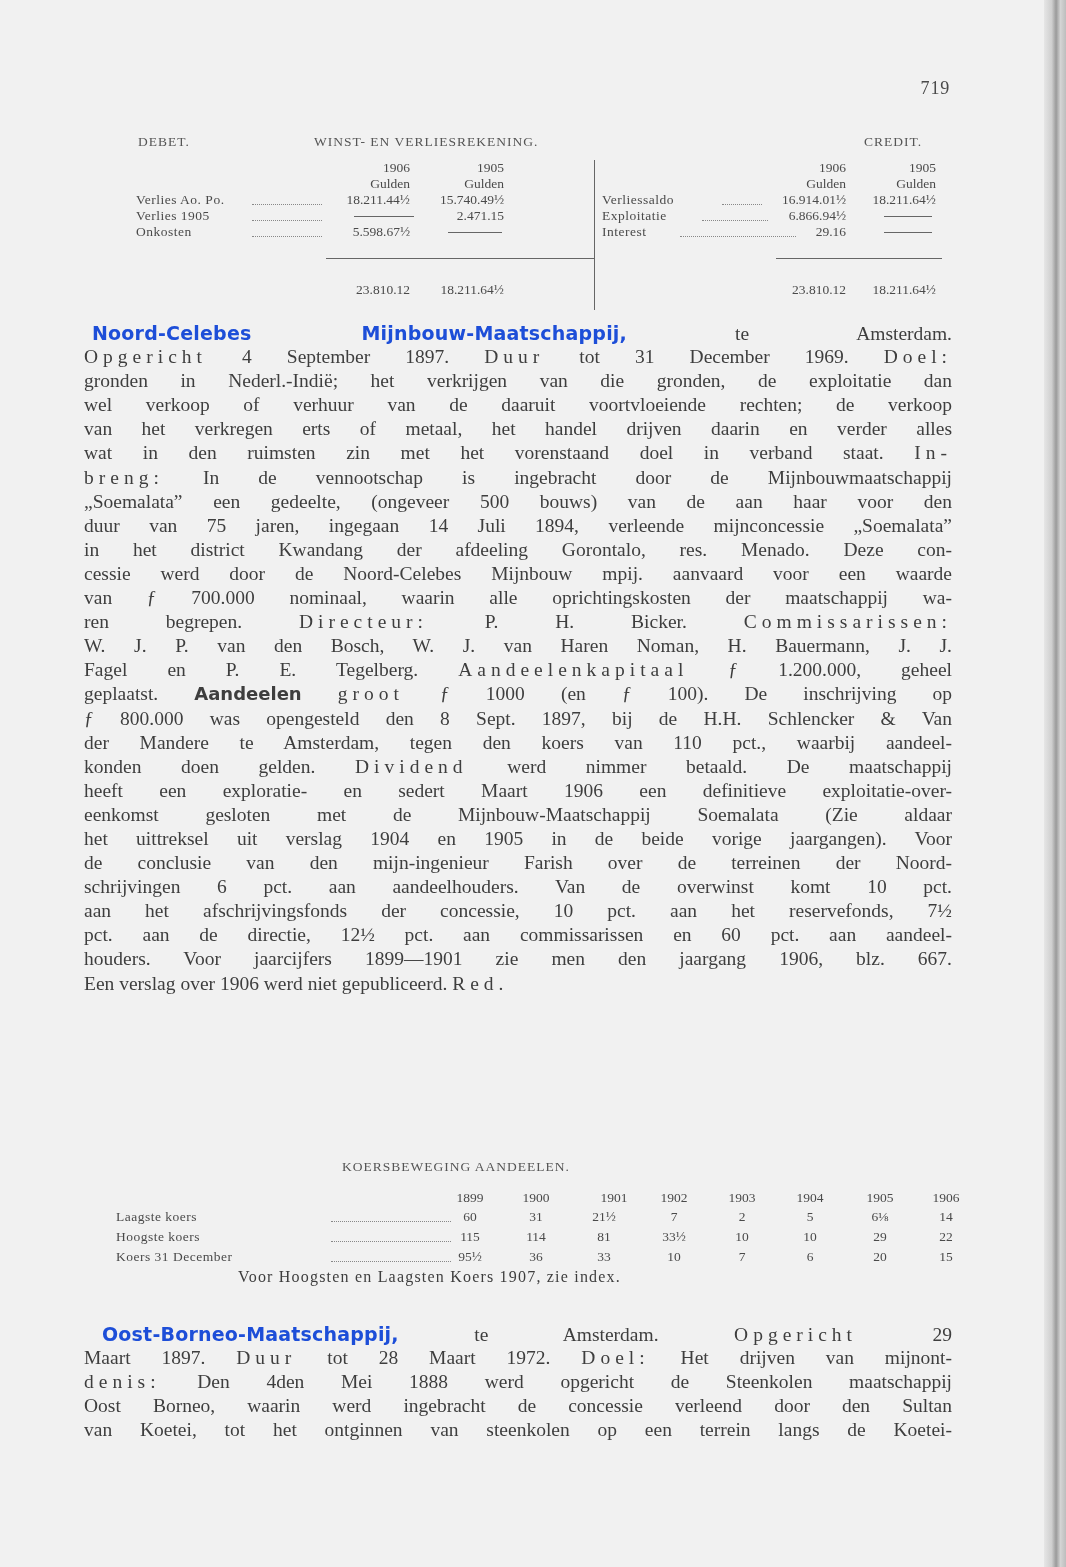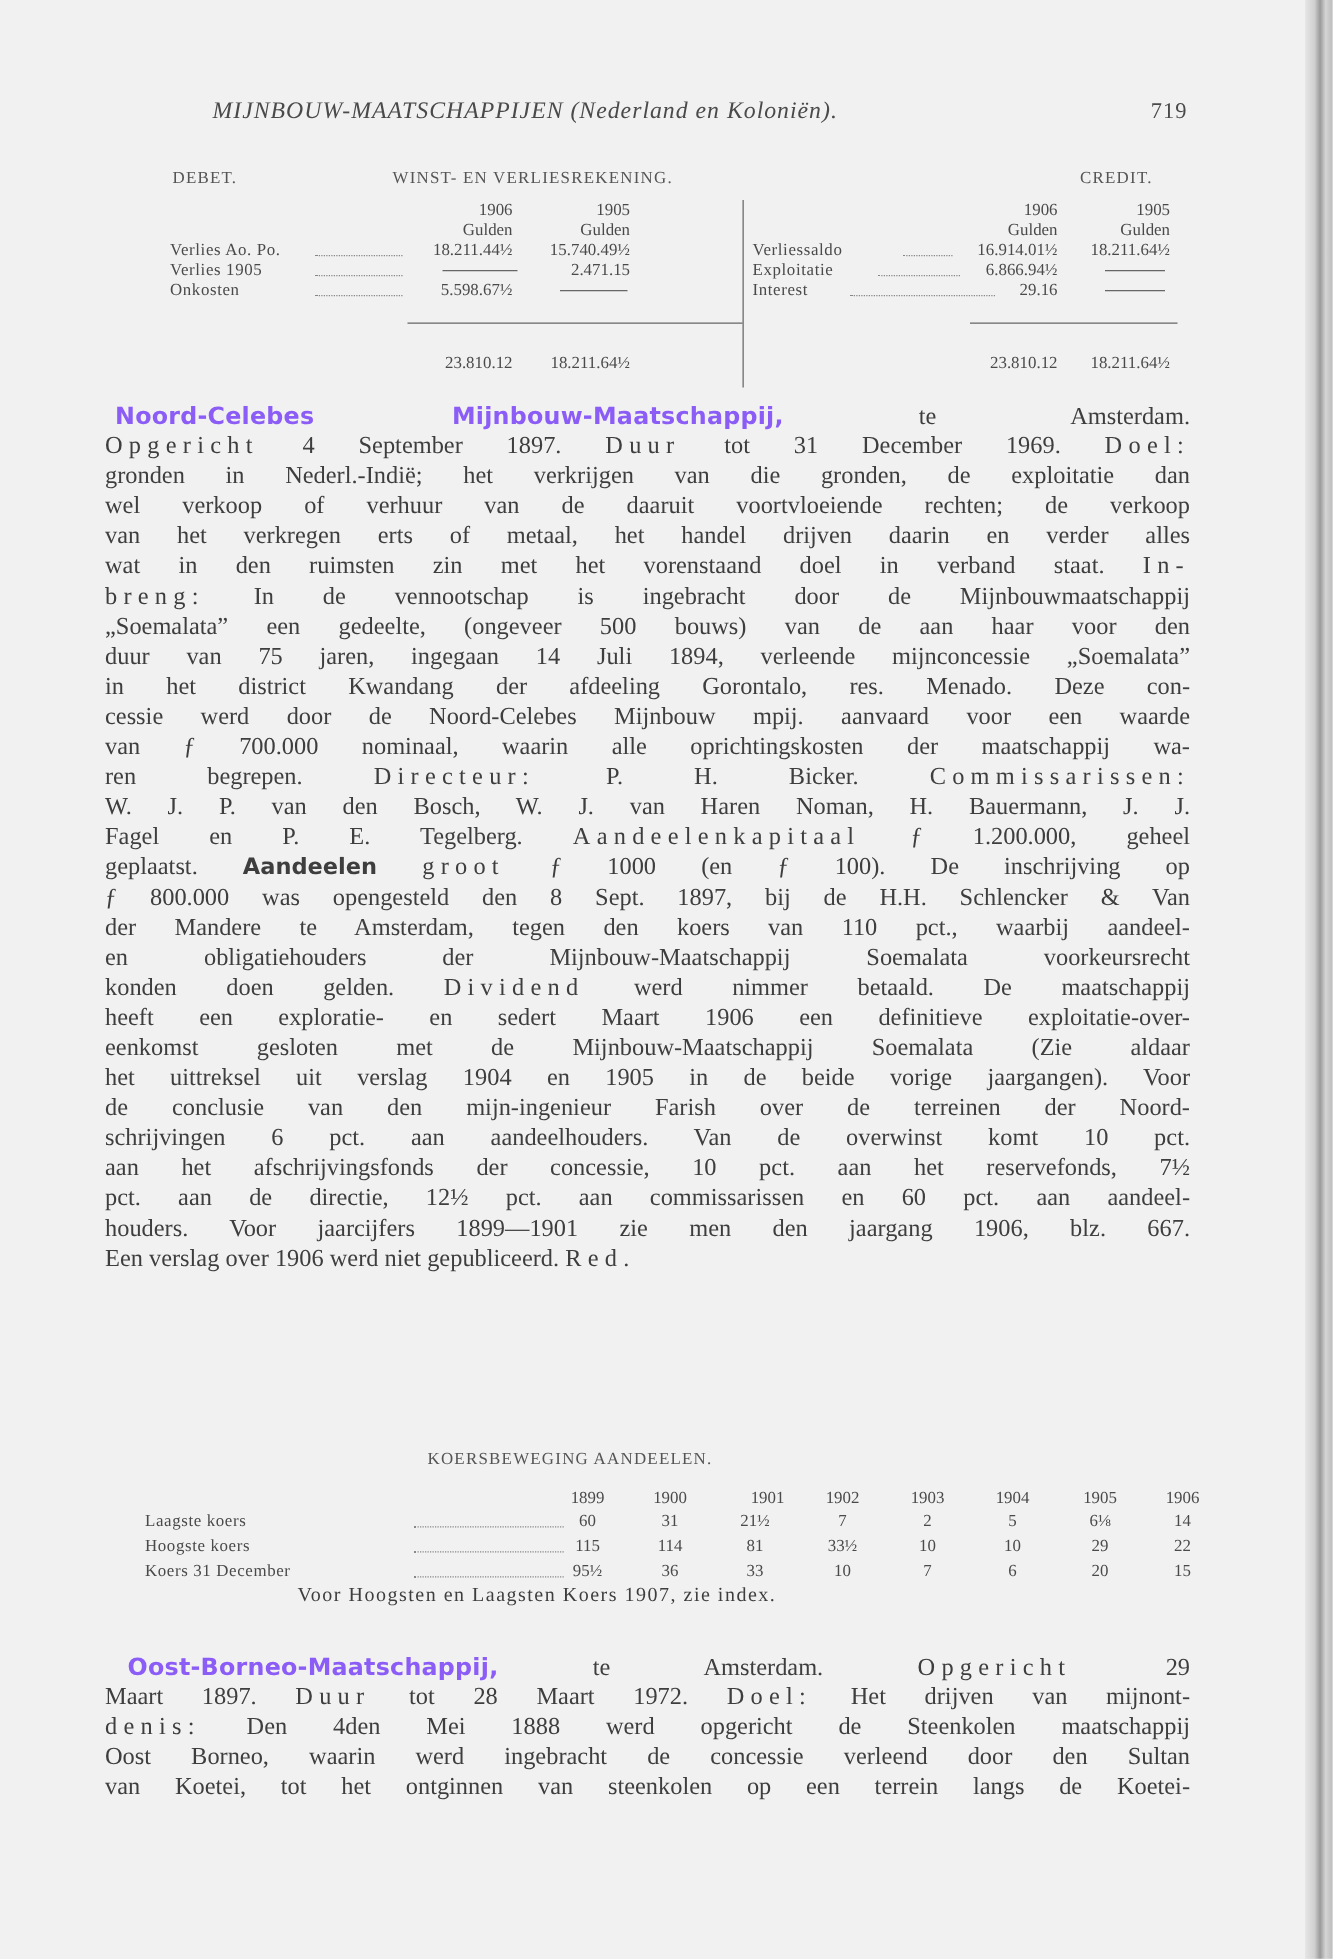"MIJNBOUW-MAATSCHAPPIJEN (Nederland en" span { html: <span>MIJNBOUW-MAATSCHAPPIJEN (Nederland en Koloniën).</span> -> none }
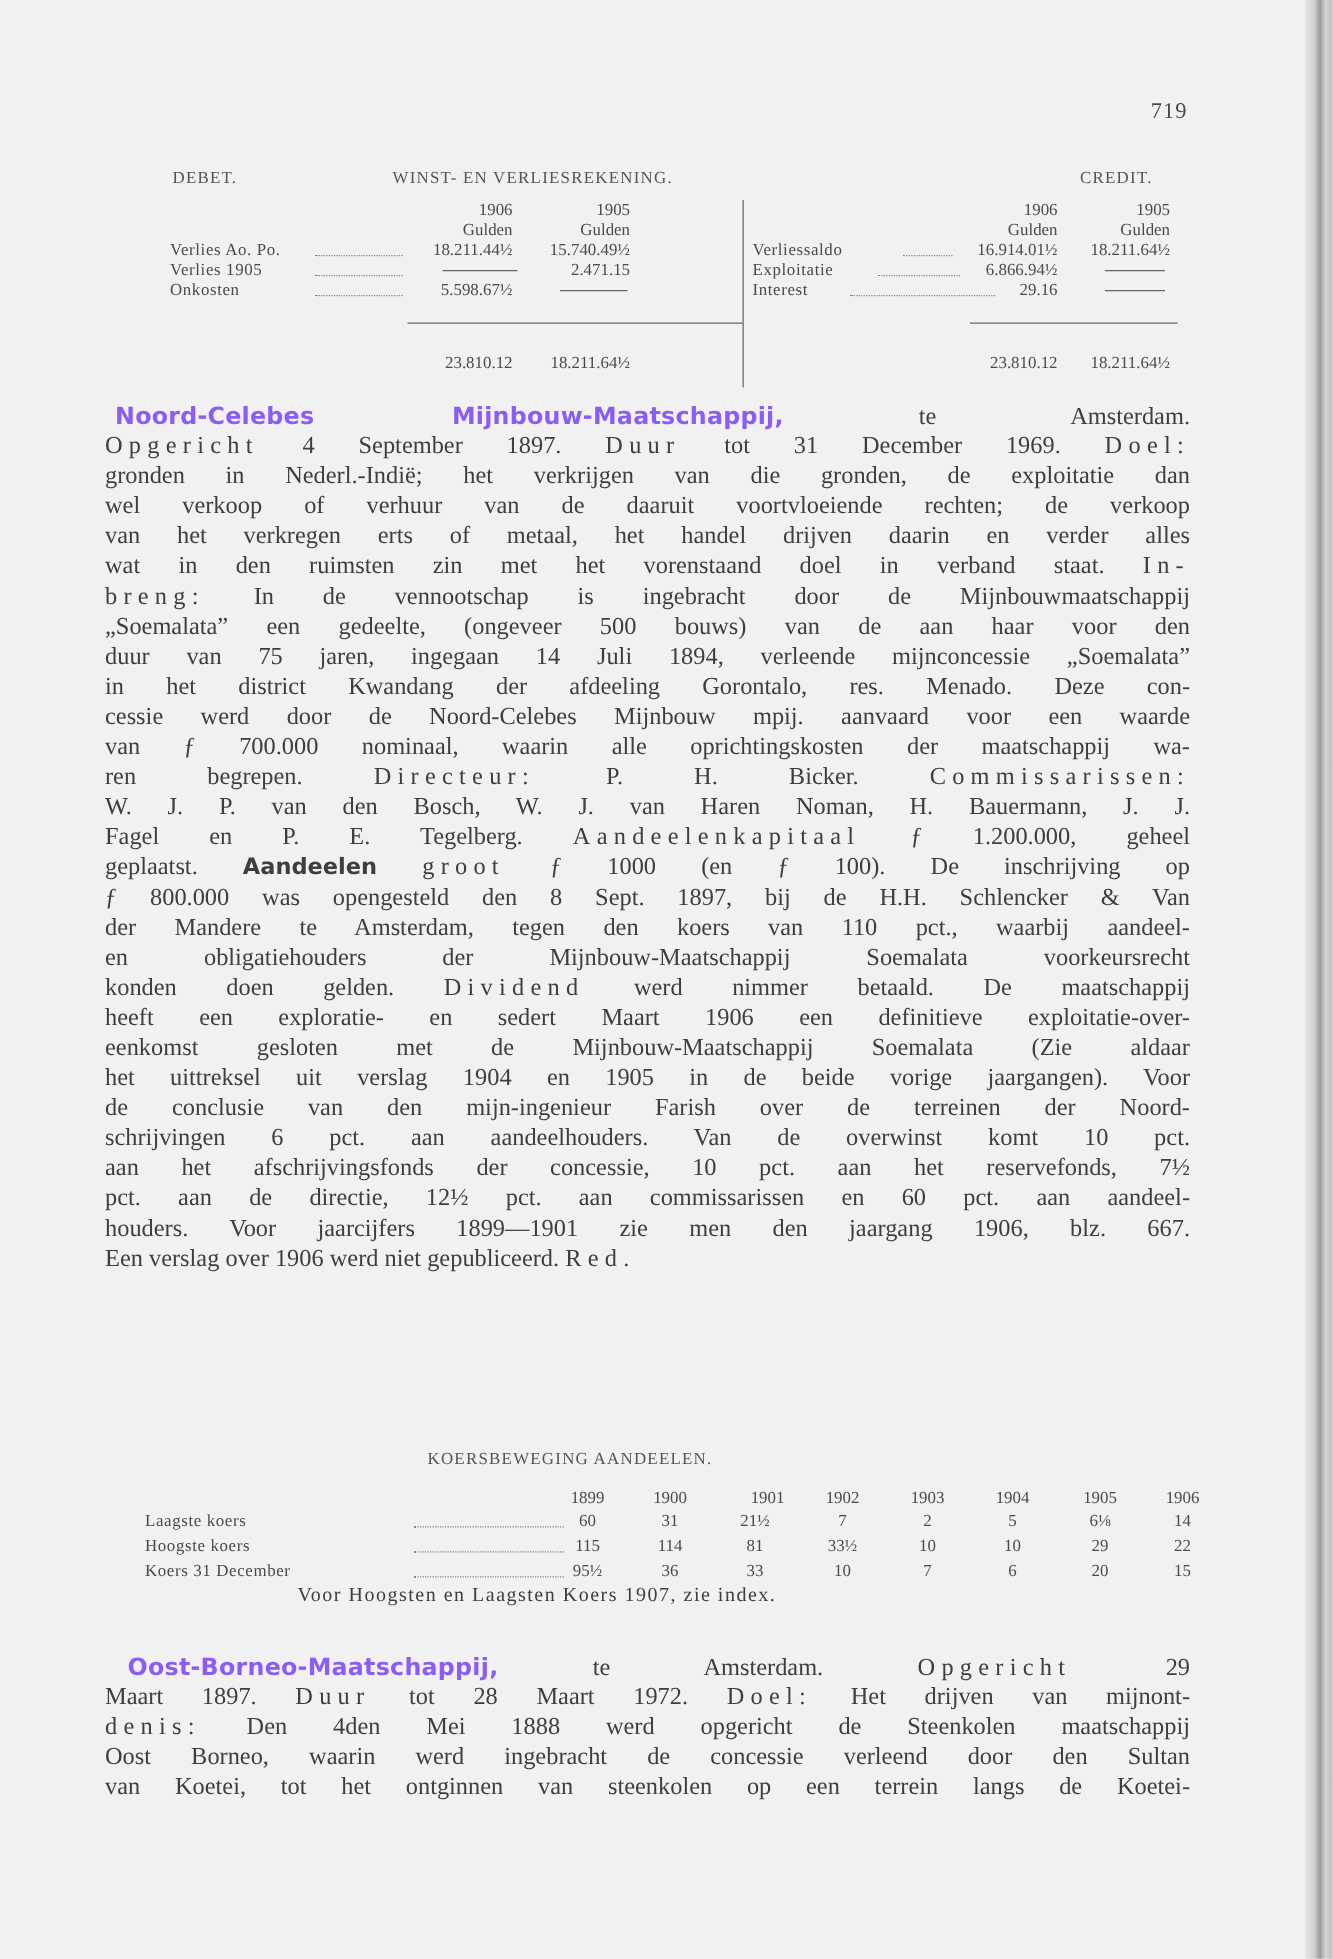"Noord-Celebes Mijnbouw-Maatschappij," .company { color: #8b5cf6 -> #1d4ed8 }
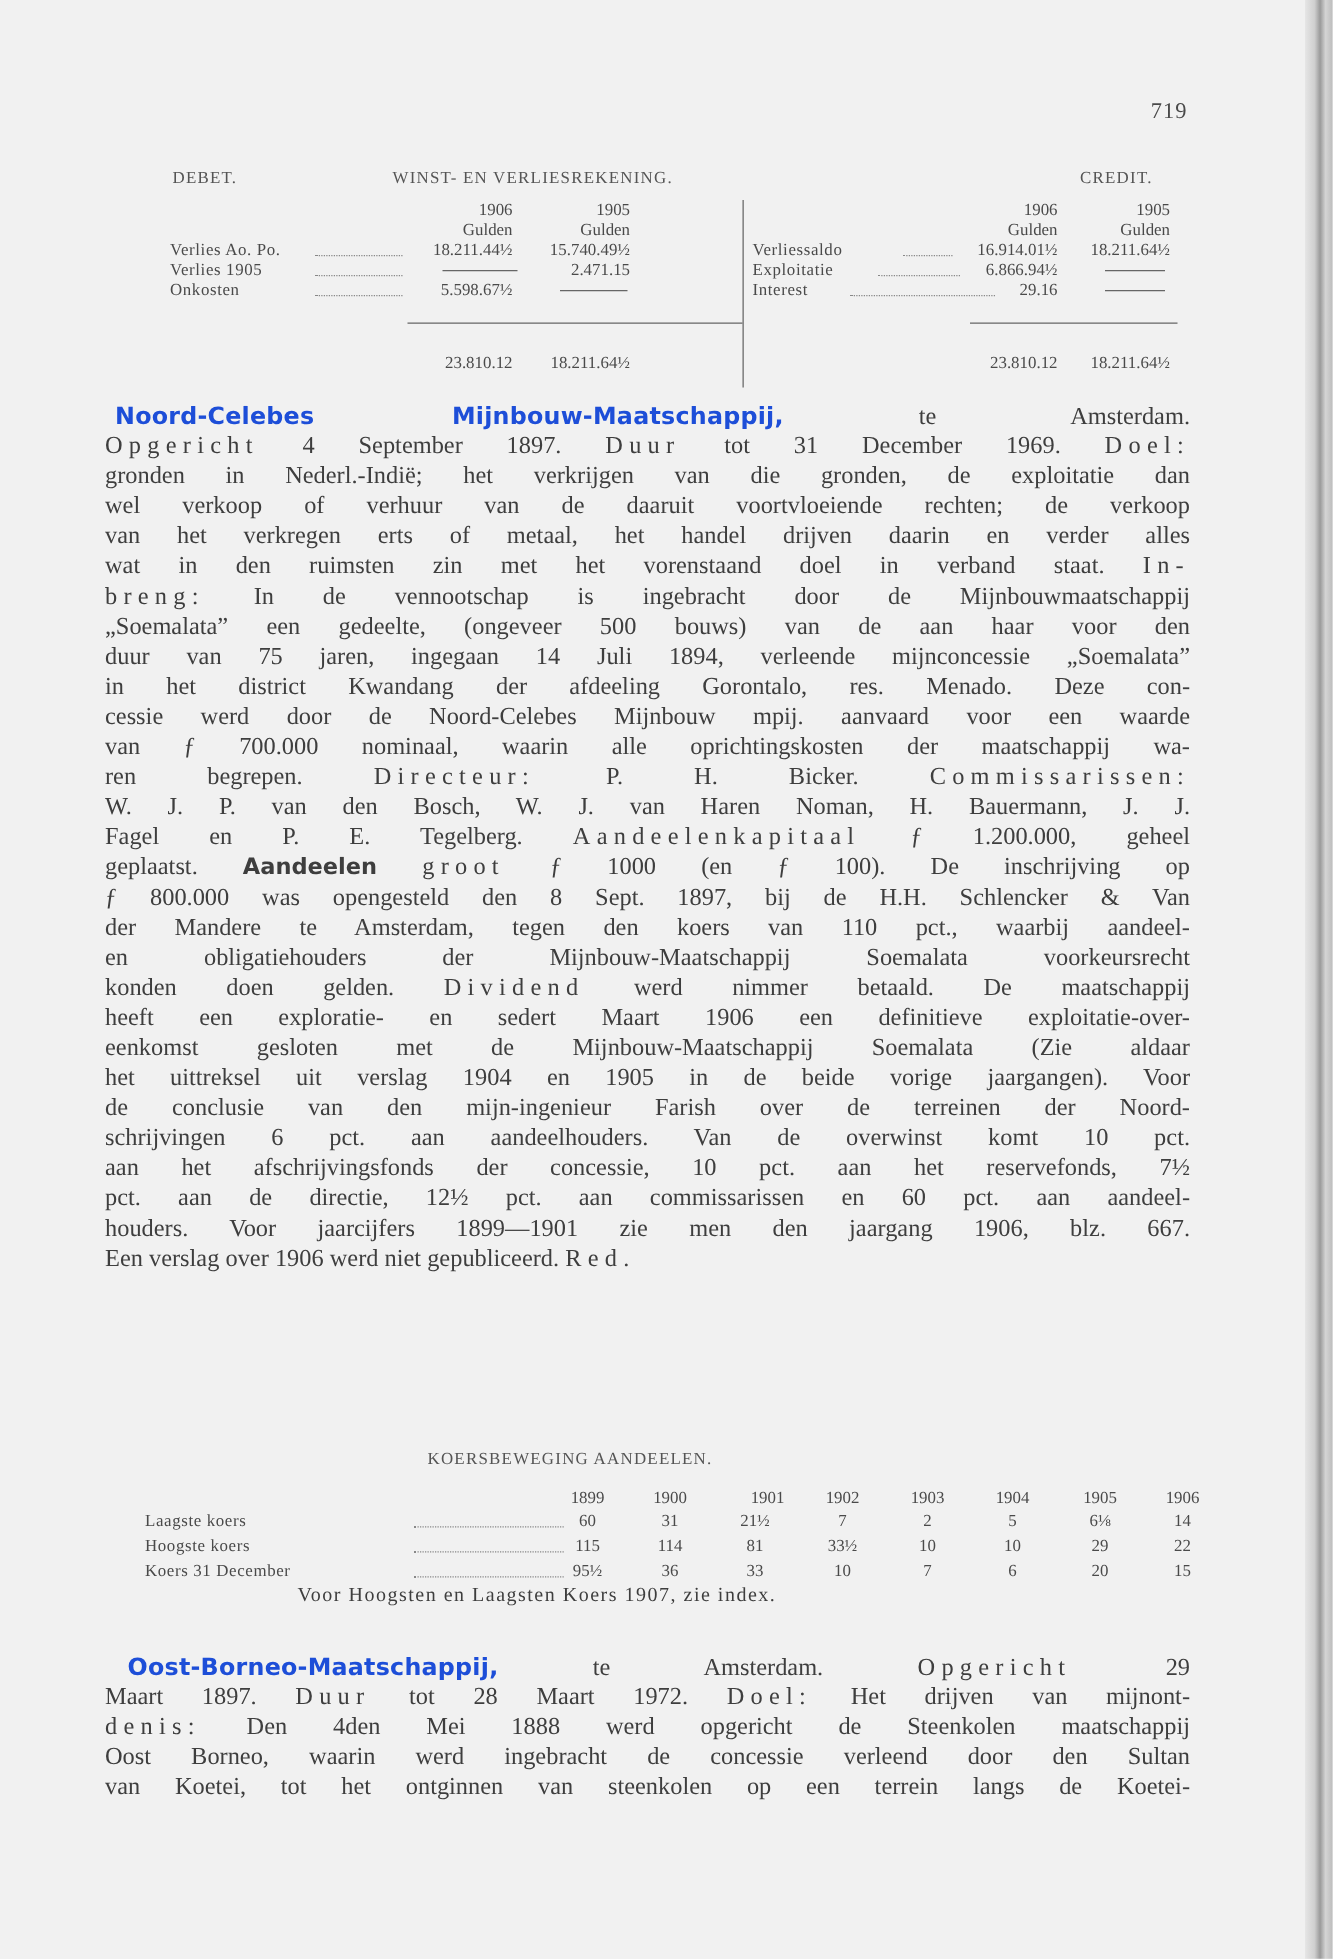"en obligatiehouders der" span.line { html: <span><span>en obligatiehouders der Mijnbouw-Maatschappij Soemalata voorkeursrecht</span></span> -> none }
